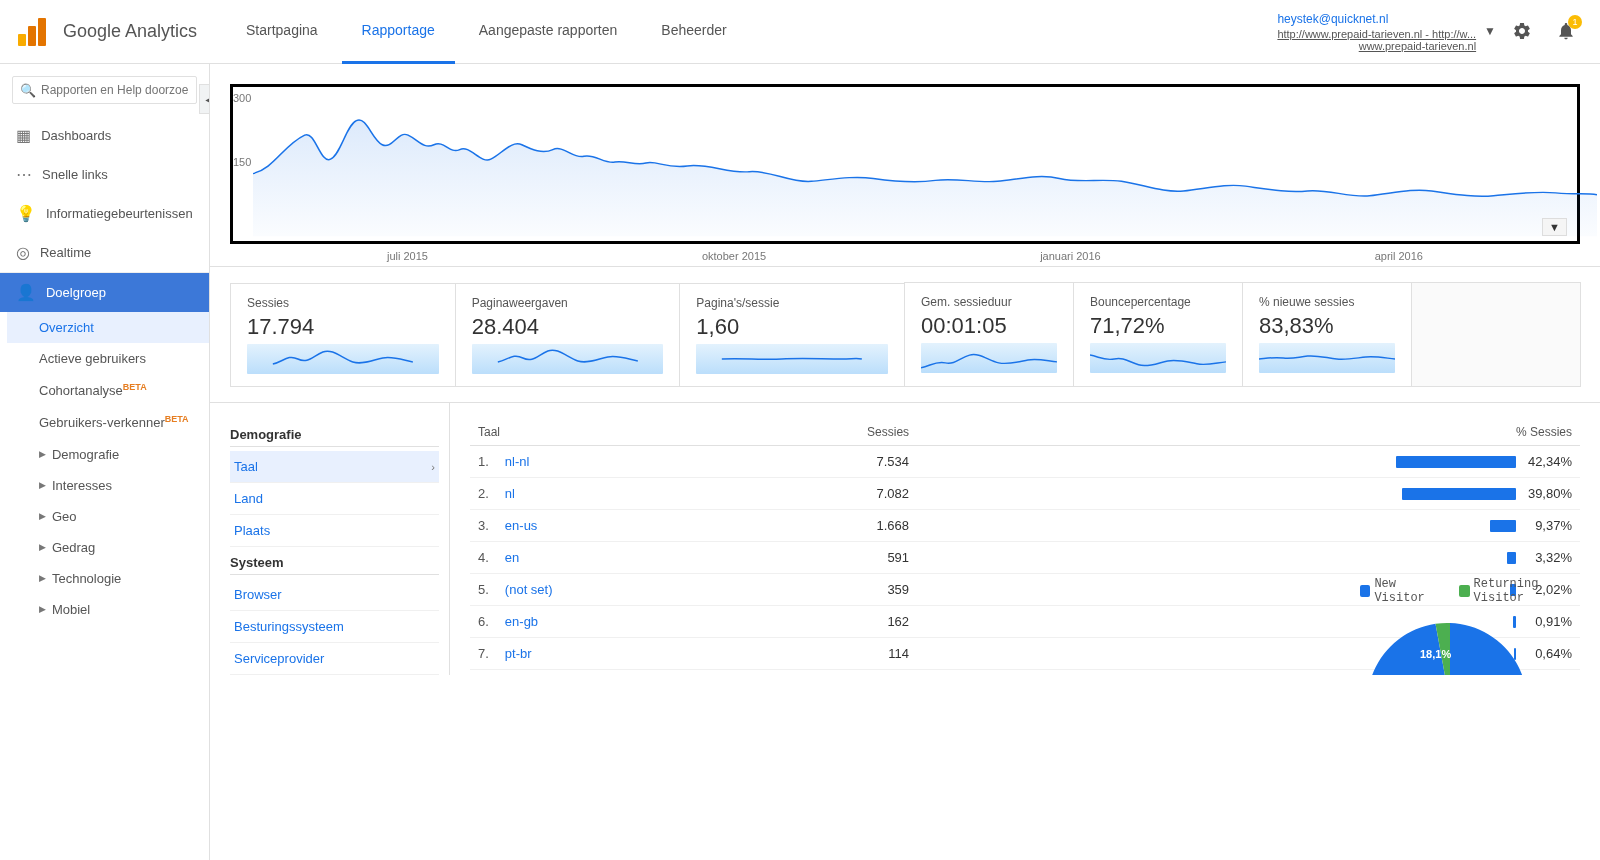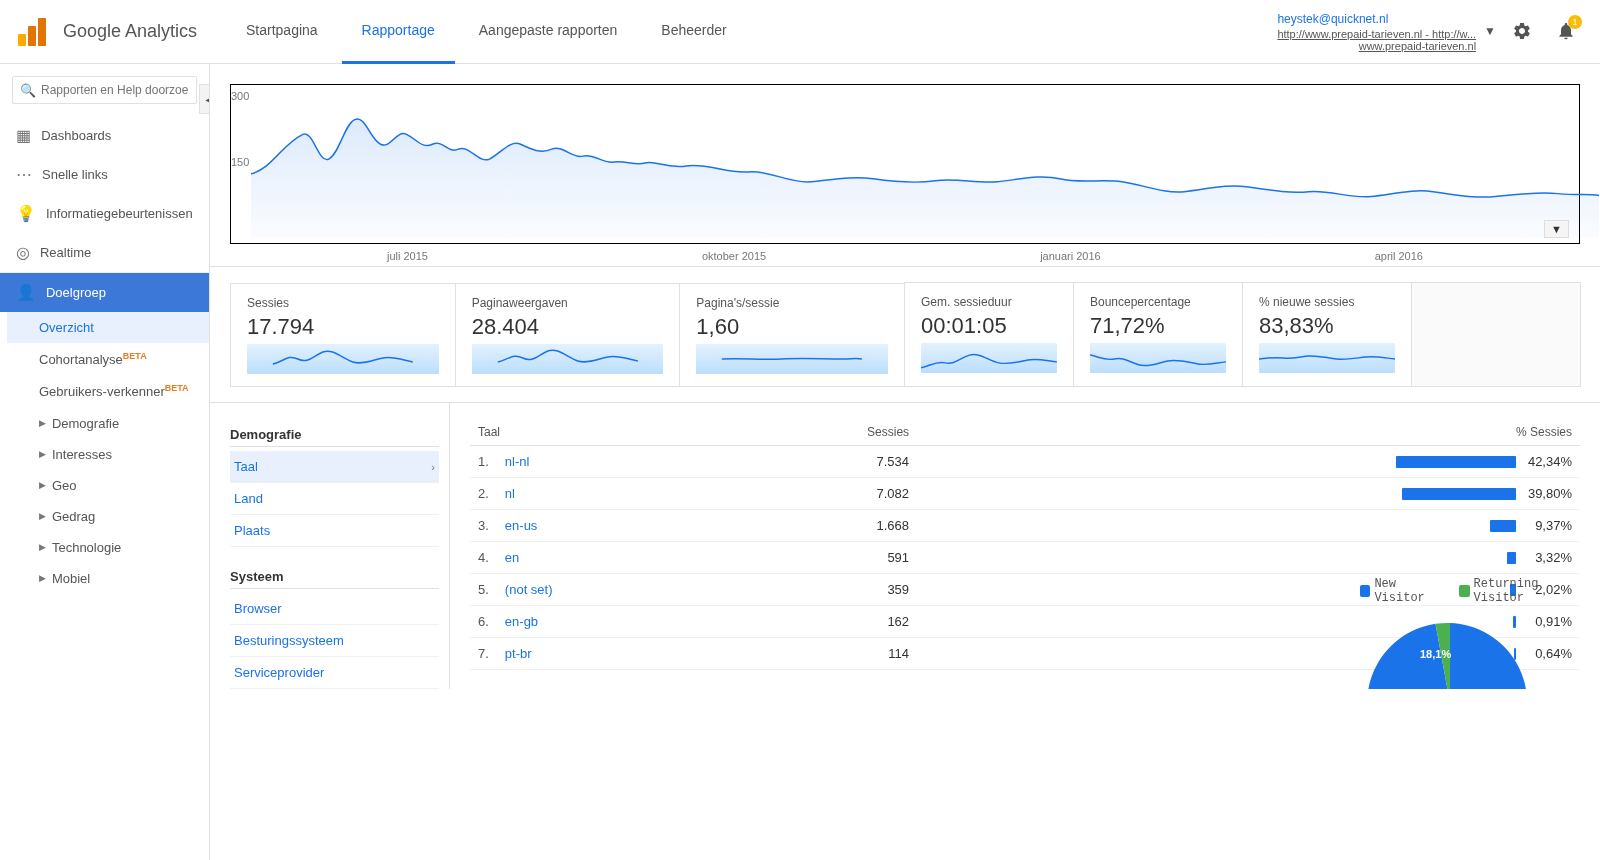"300" #chart-container { border: 1px solid #000000 -> 3px solid #000000 }
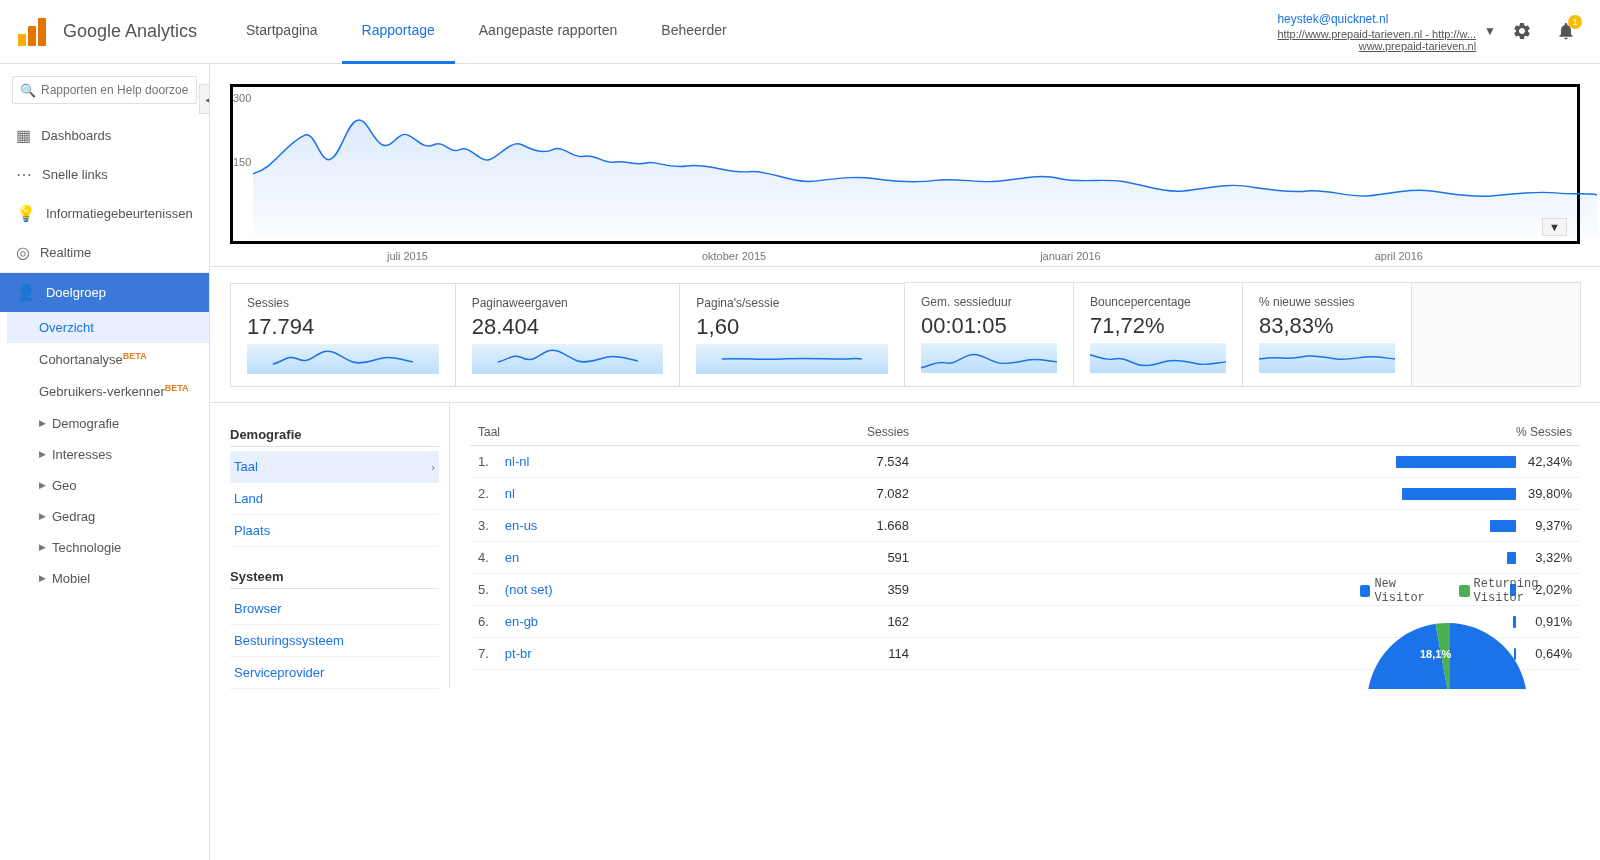"Actieve gebruikers" div.sidebar-subitem { html: none -> <div>Actieve gebruikers</div> }
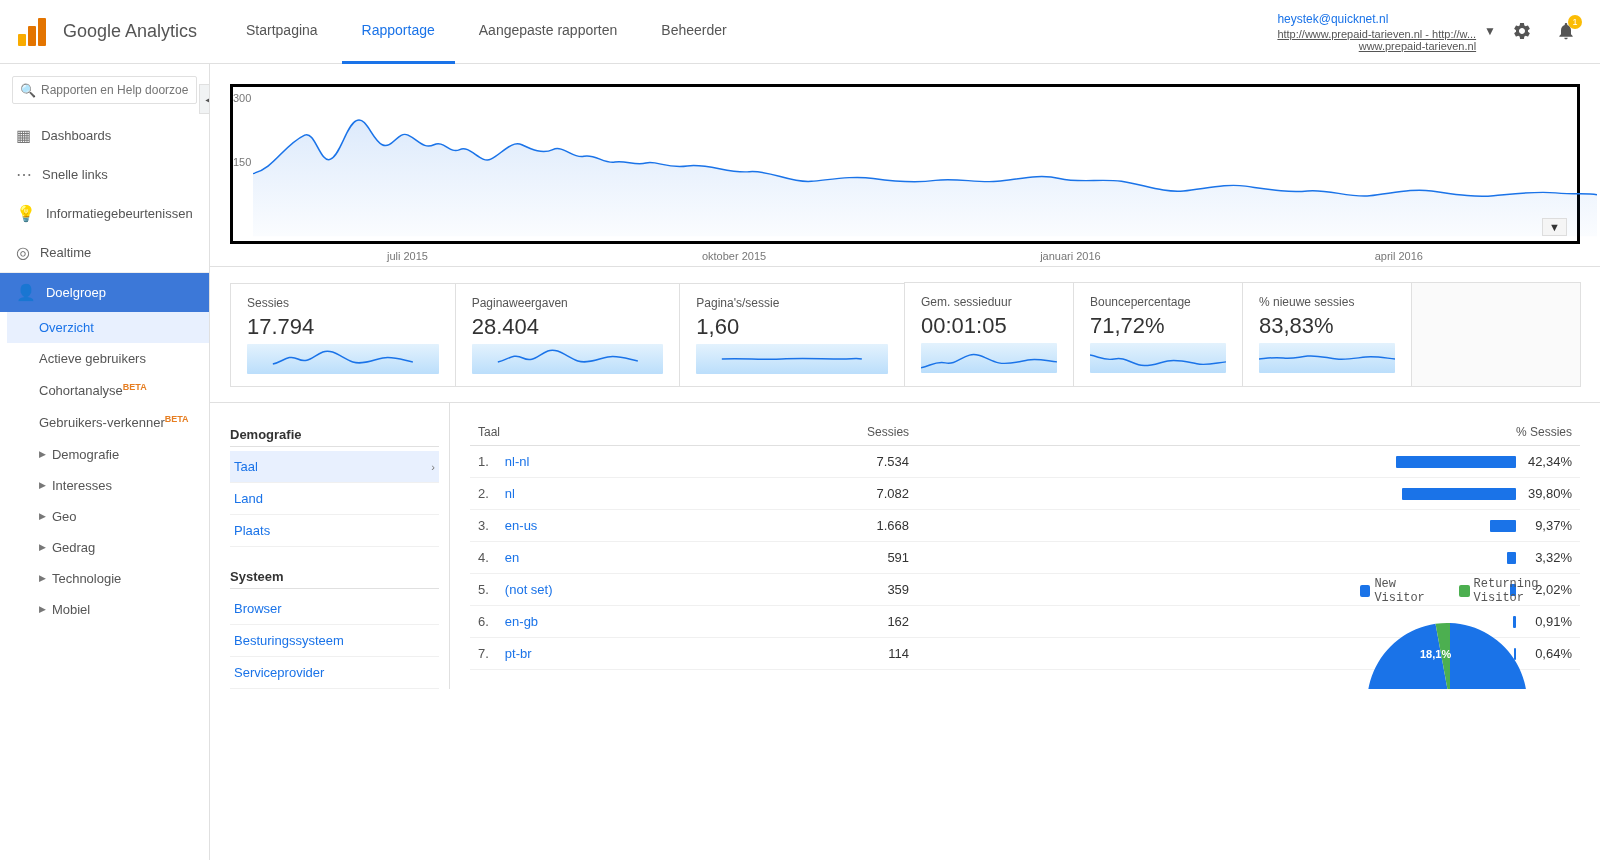"Systeem" div.demo-section-title { margin-top: 14px -> 0 }
